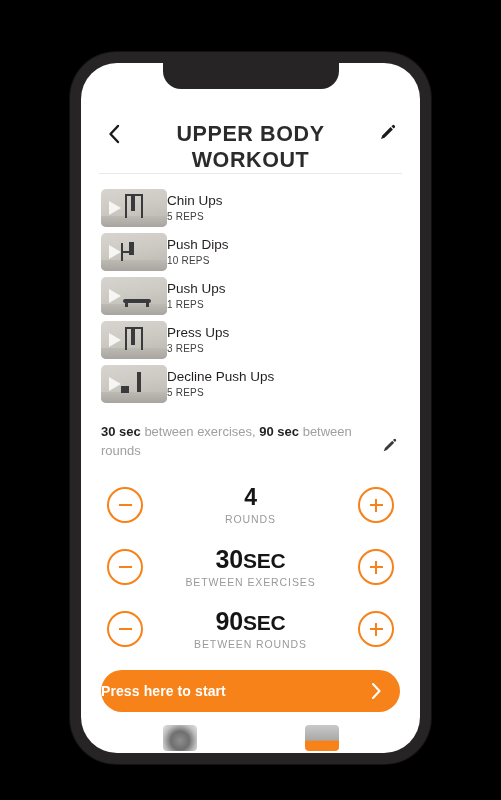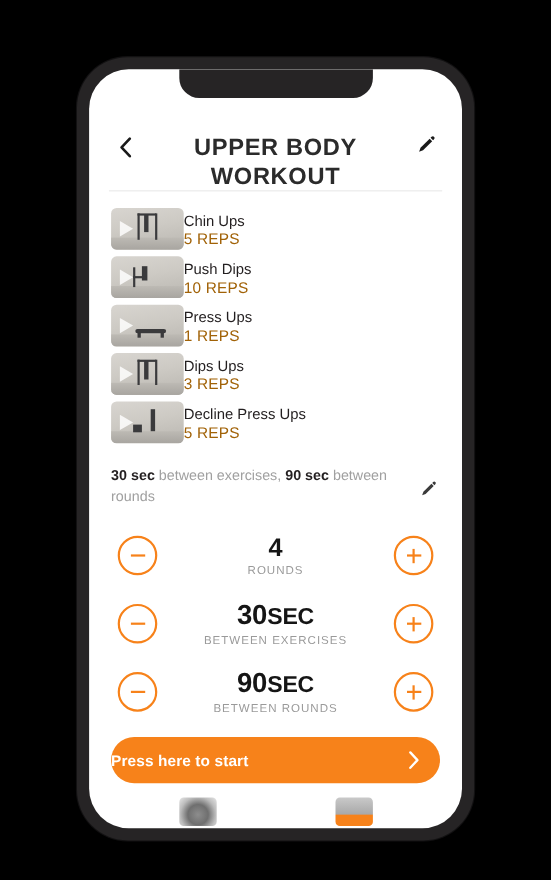"5 REPS" .ex-reps { color: #a16207 -> #404040; font-size: 14px -> 10px }
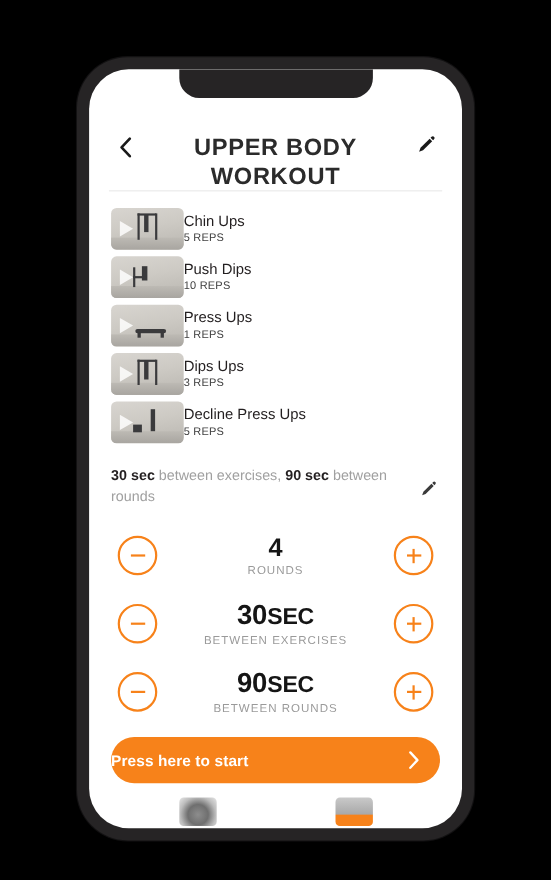"Press Ups" div.ex-name { text: Press -> Push }
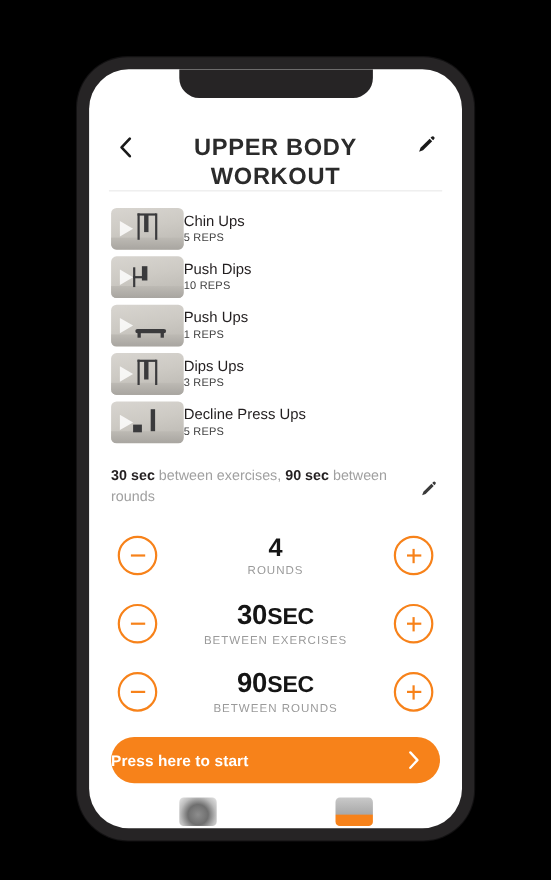"Dips Ups" div.ex-name { text: Dips -> Press }
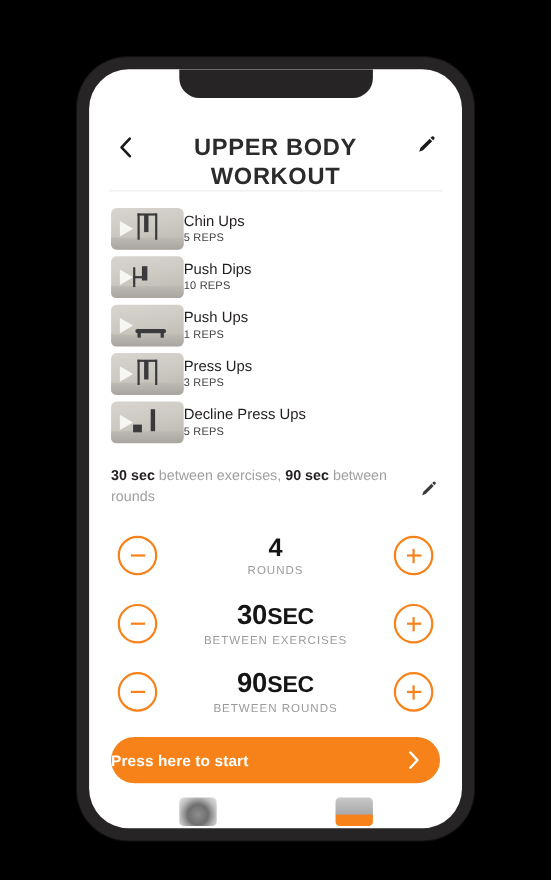"Decline Press Ups" div.ex-name { text: Press -> Push }
